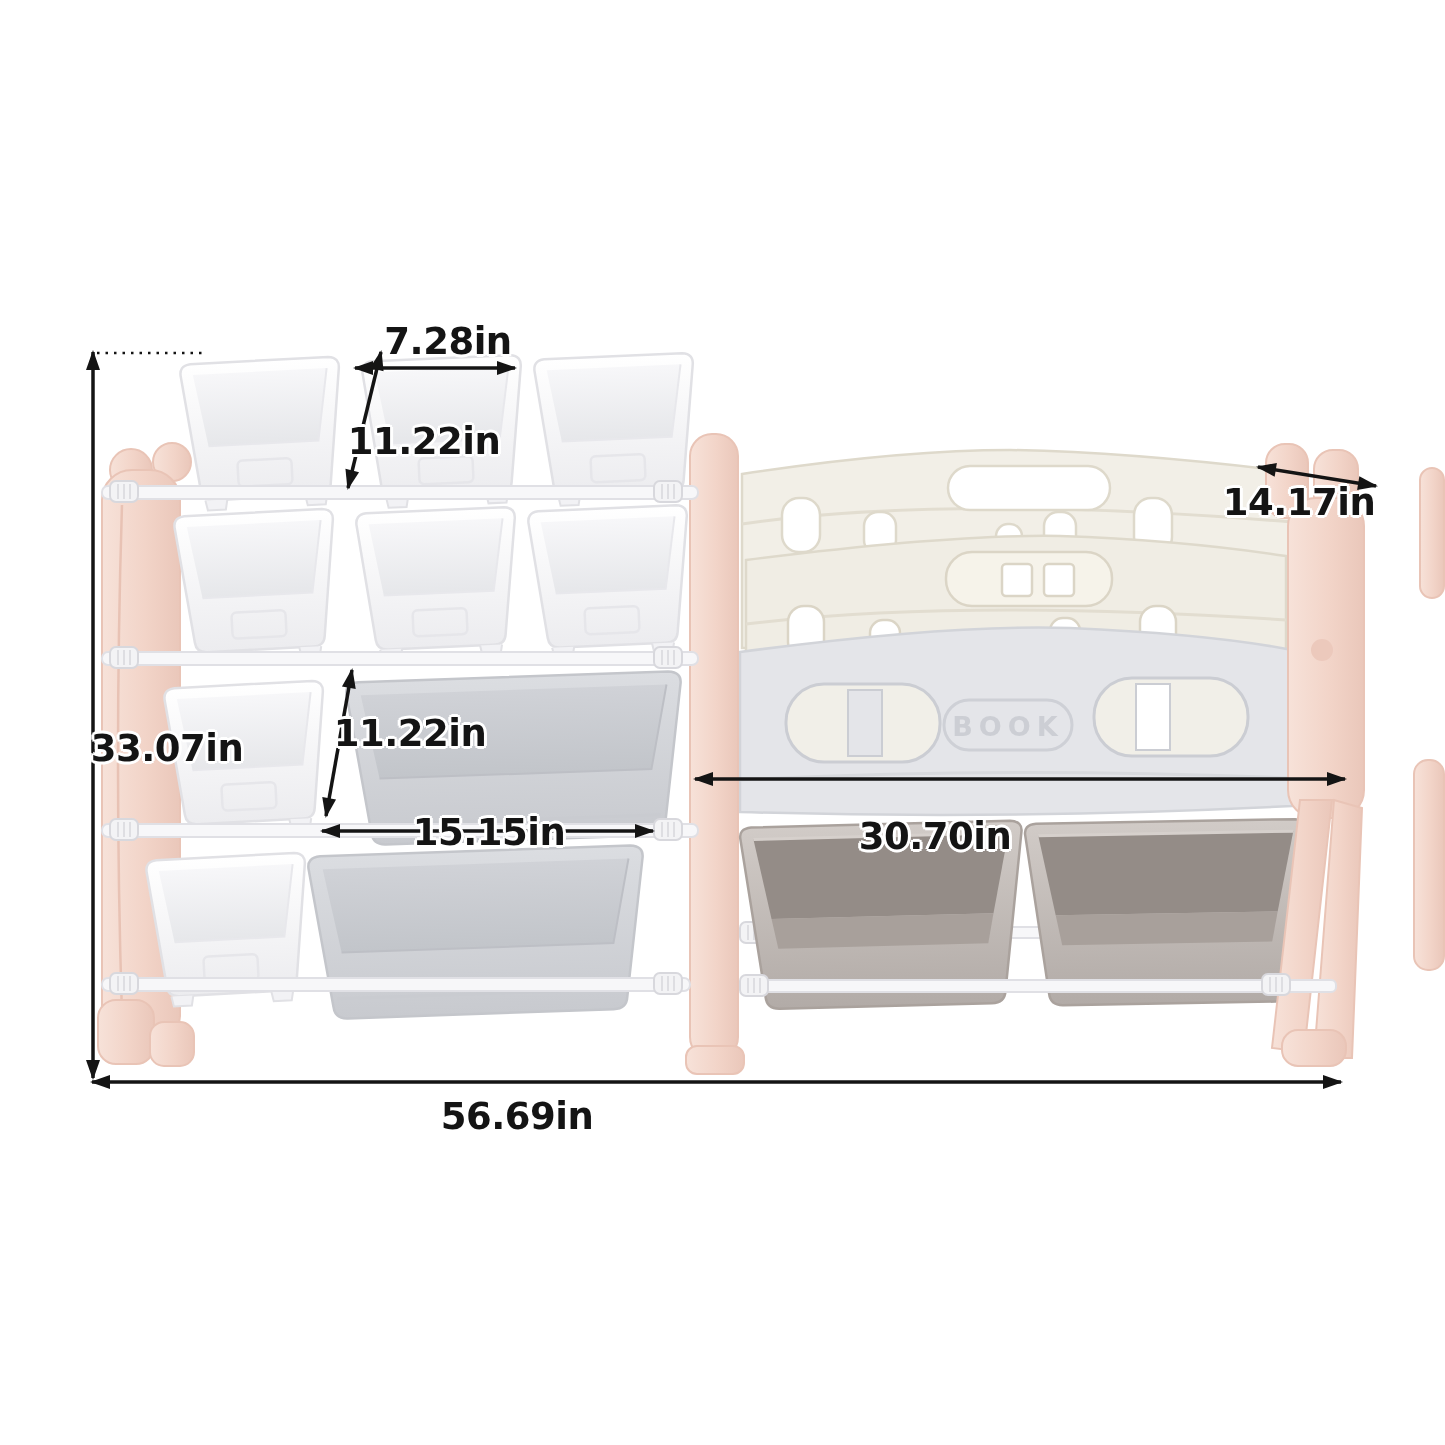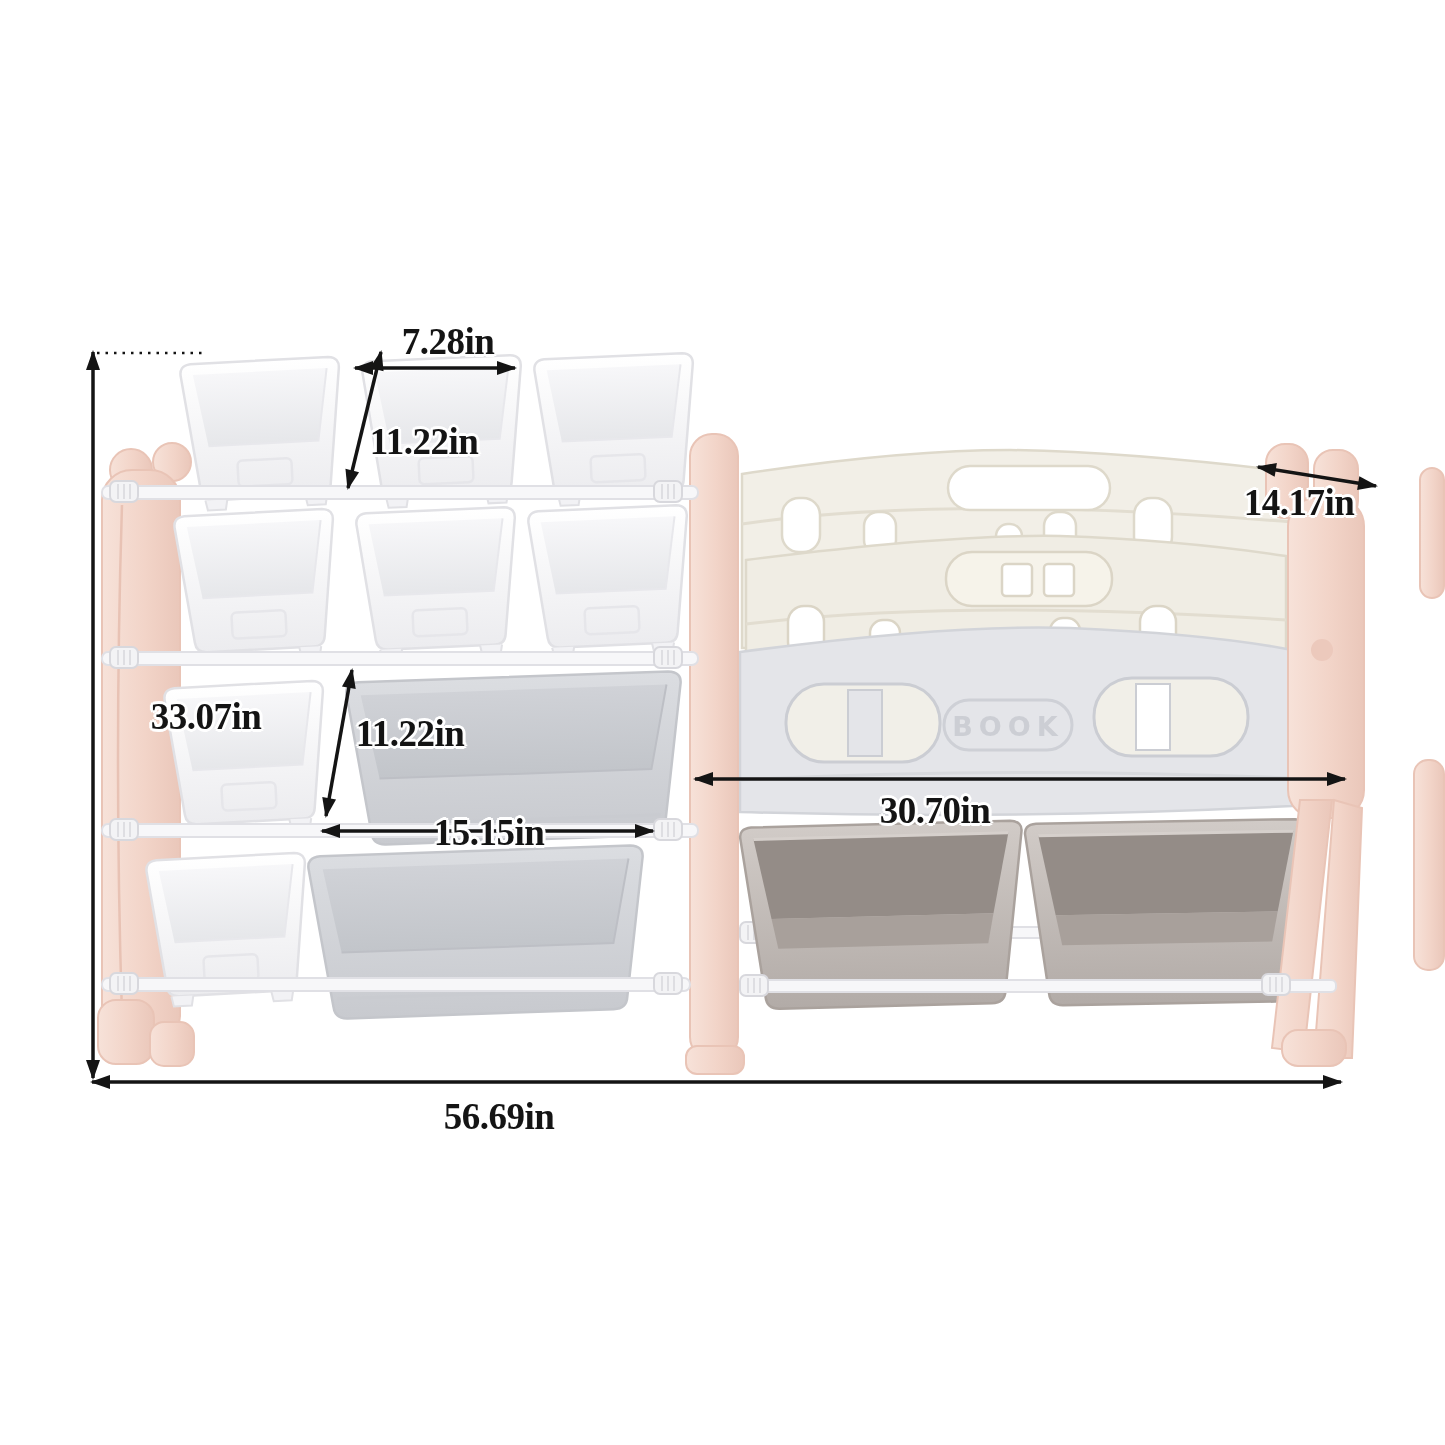"7.28in" .dim-label { font-family: Liberation Serif, serif -> none }
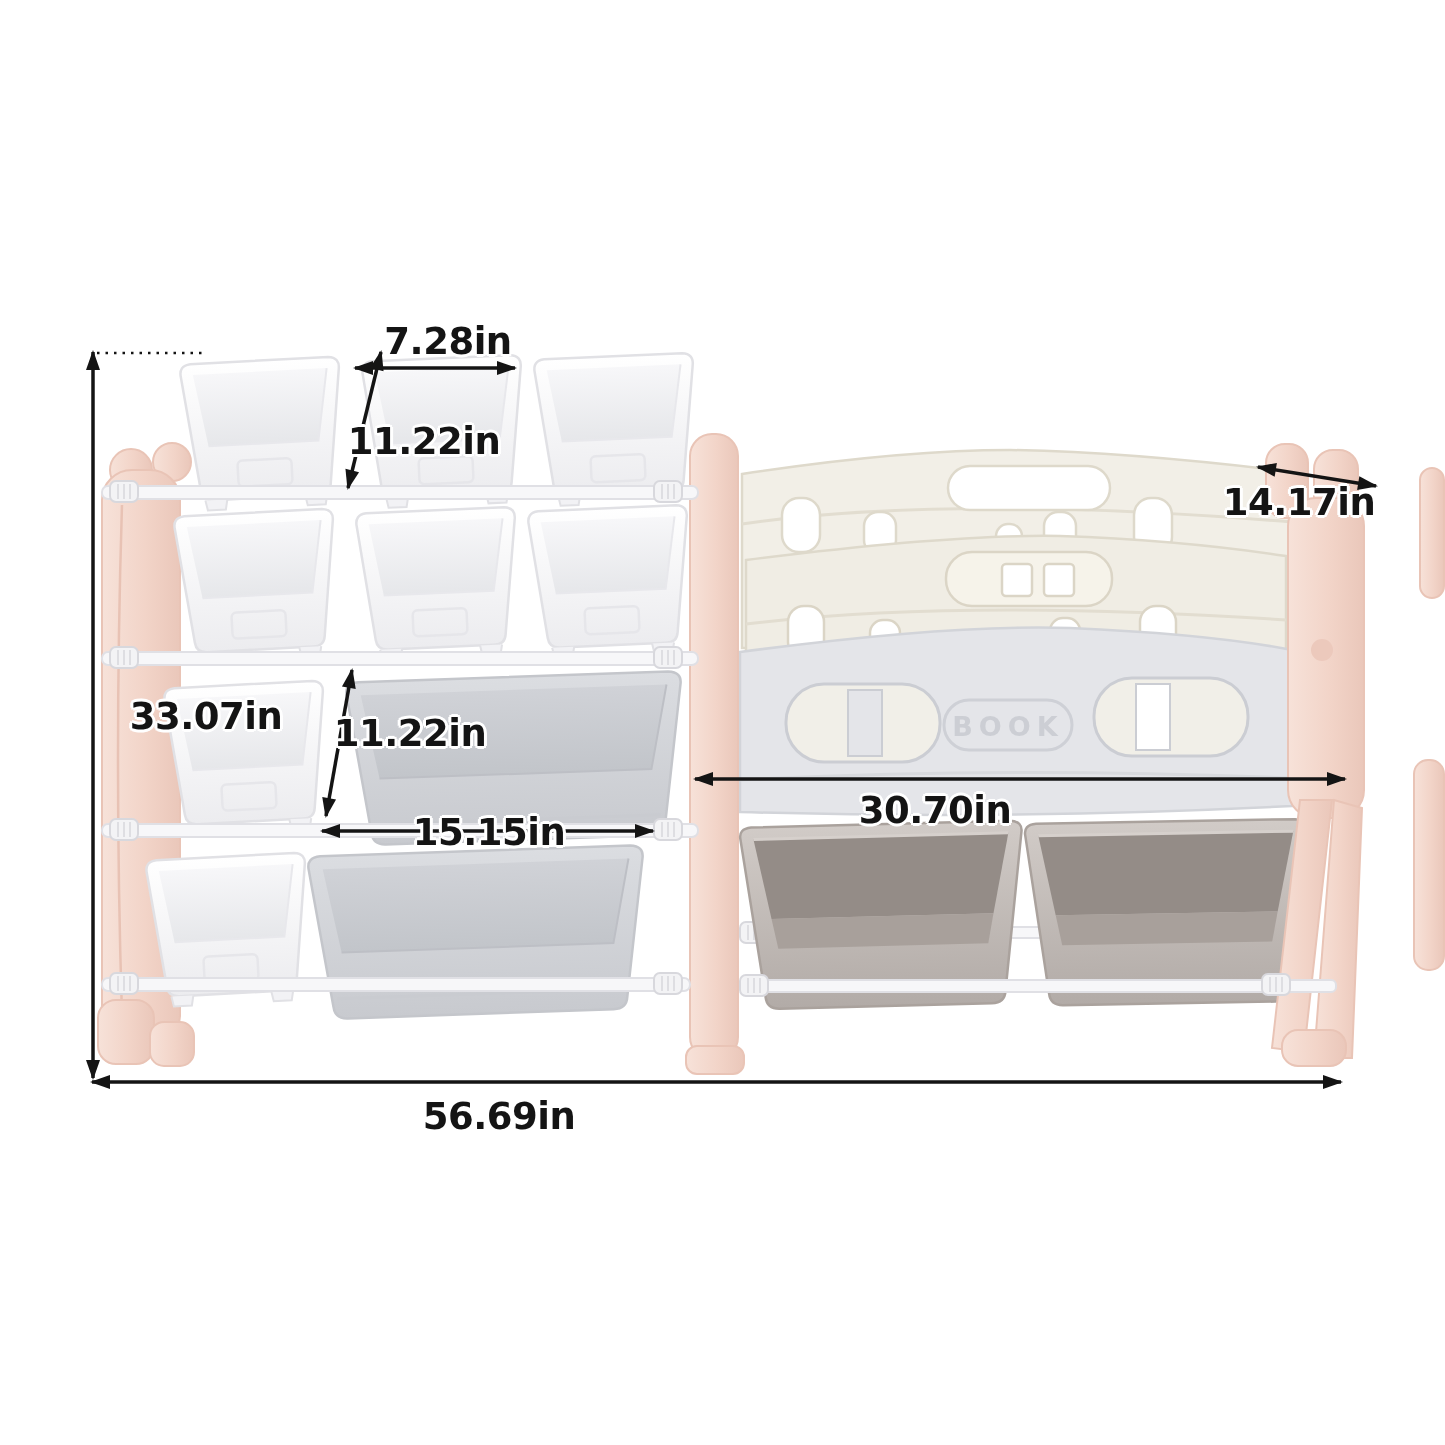"33.07in" div.dim-label { margin-left: 39px -> none; top: 716px -> 748px }
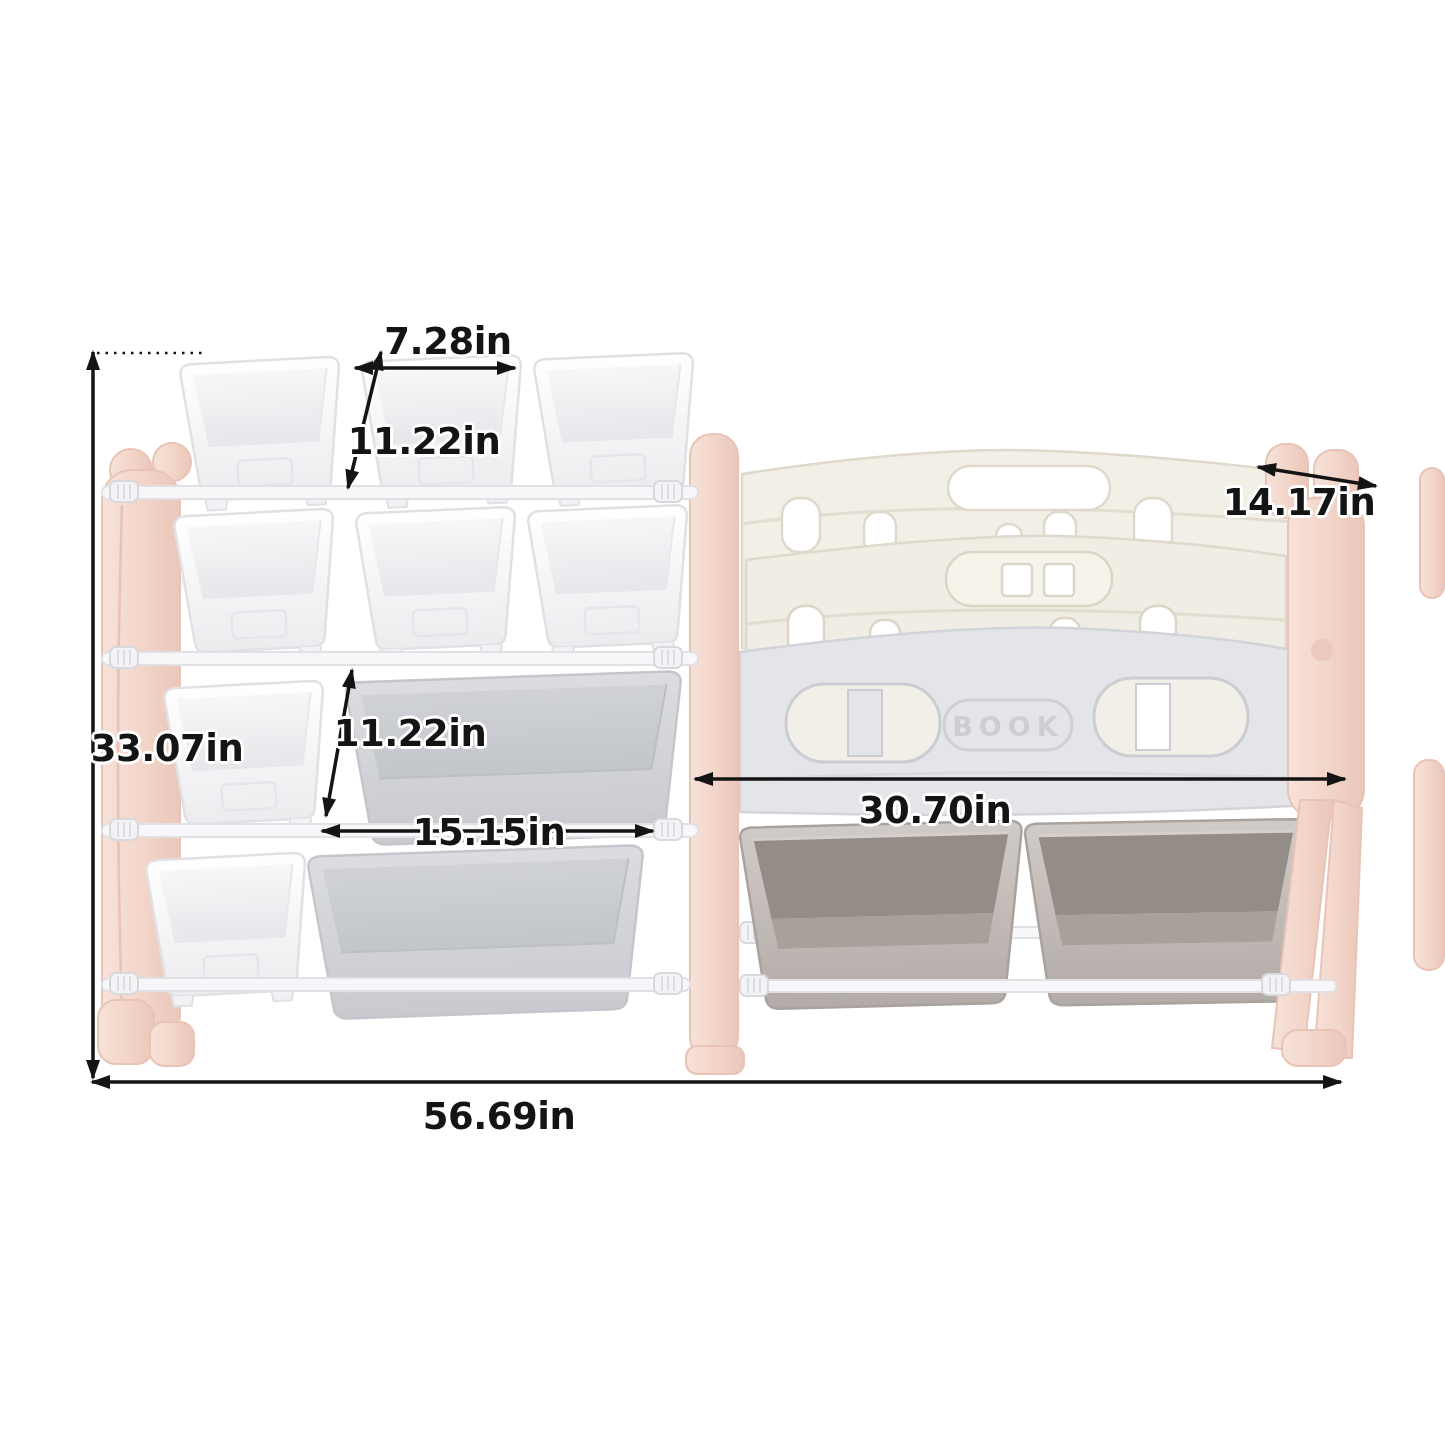"30.70in" div.dim-label { top: 810px -> 836px }
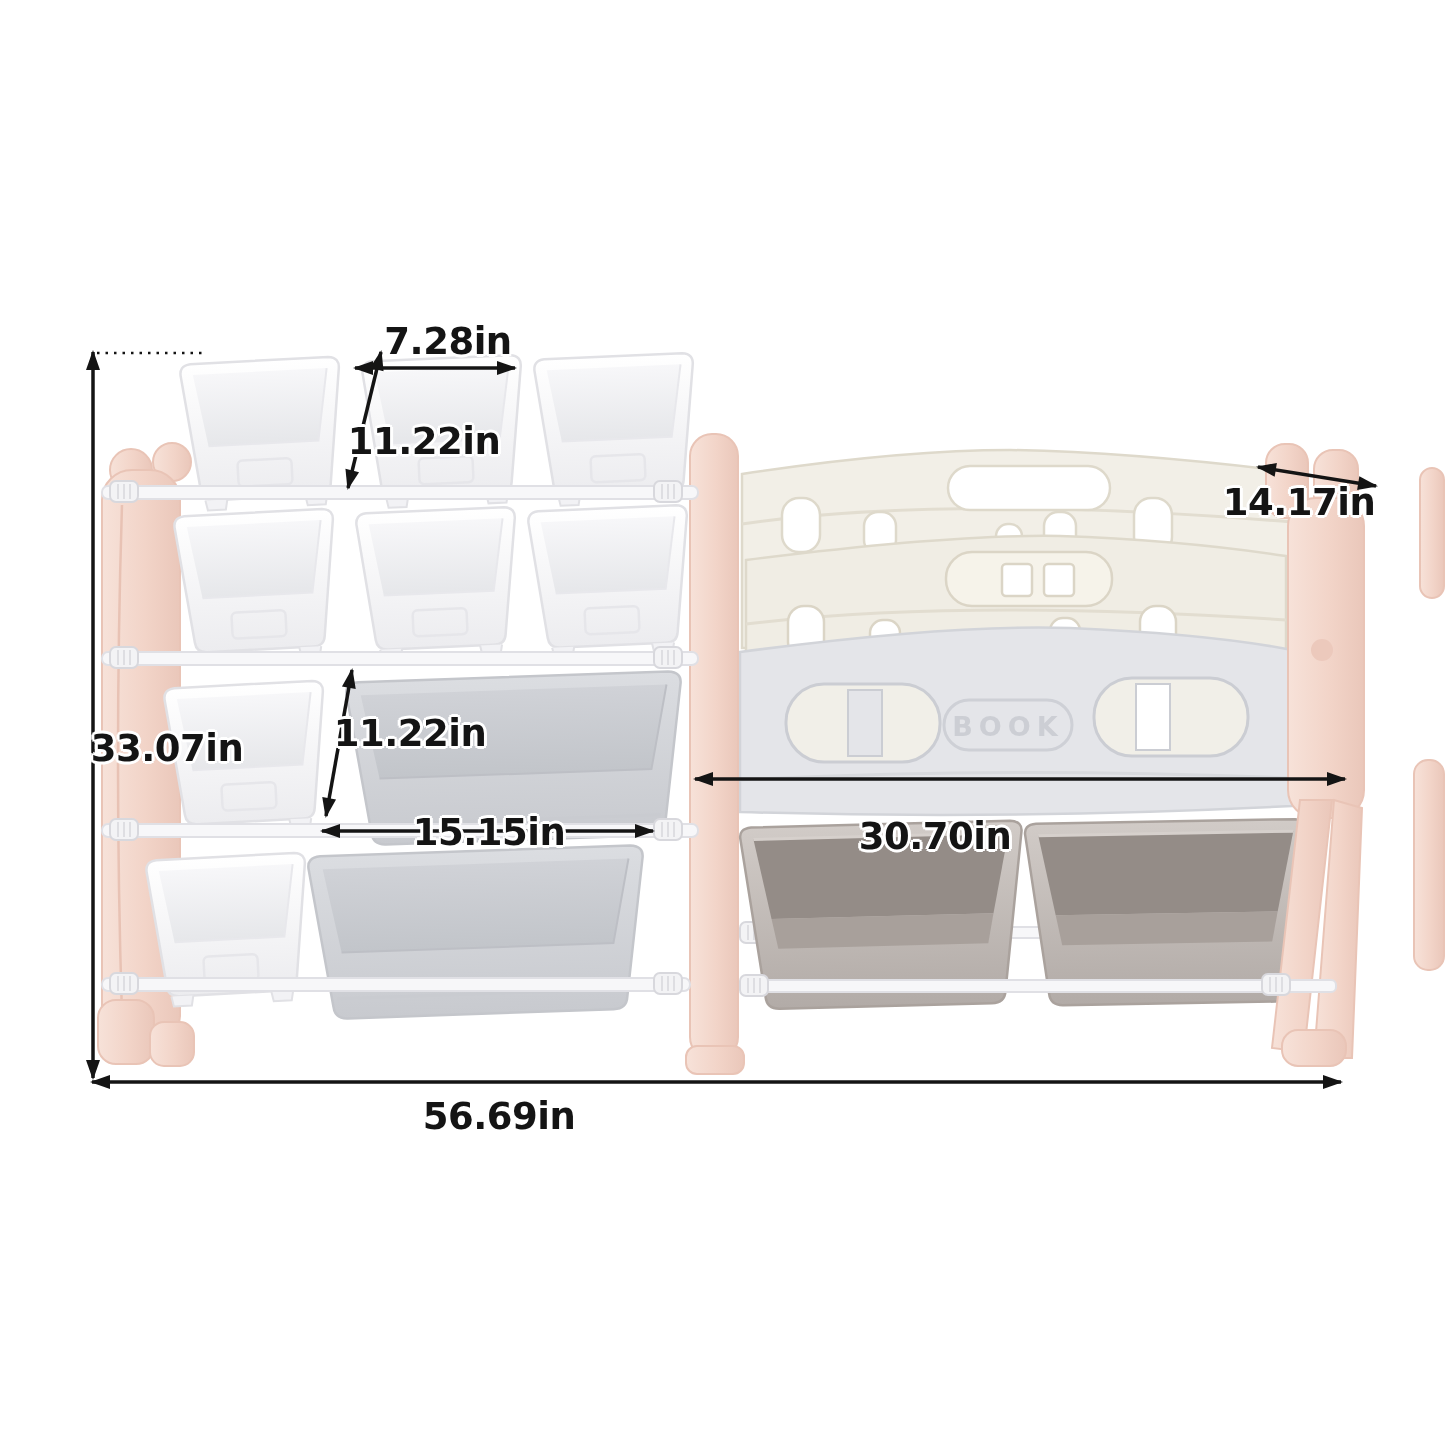"56.69in" div.dim-label { left: 499px -> 517px }
